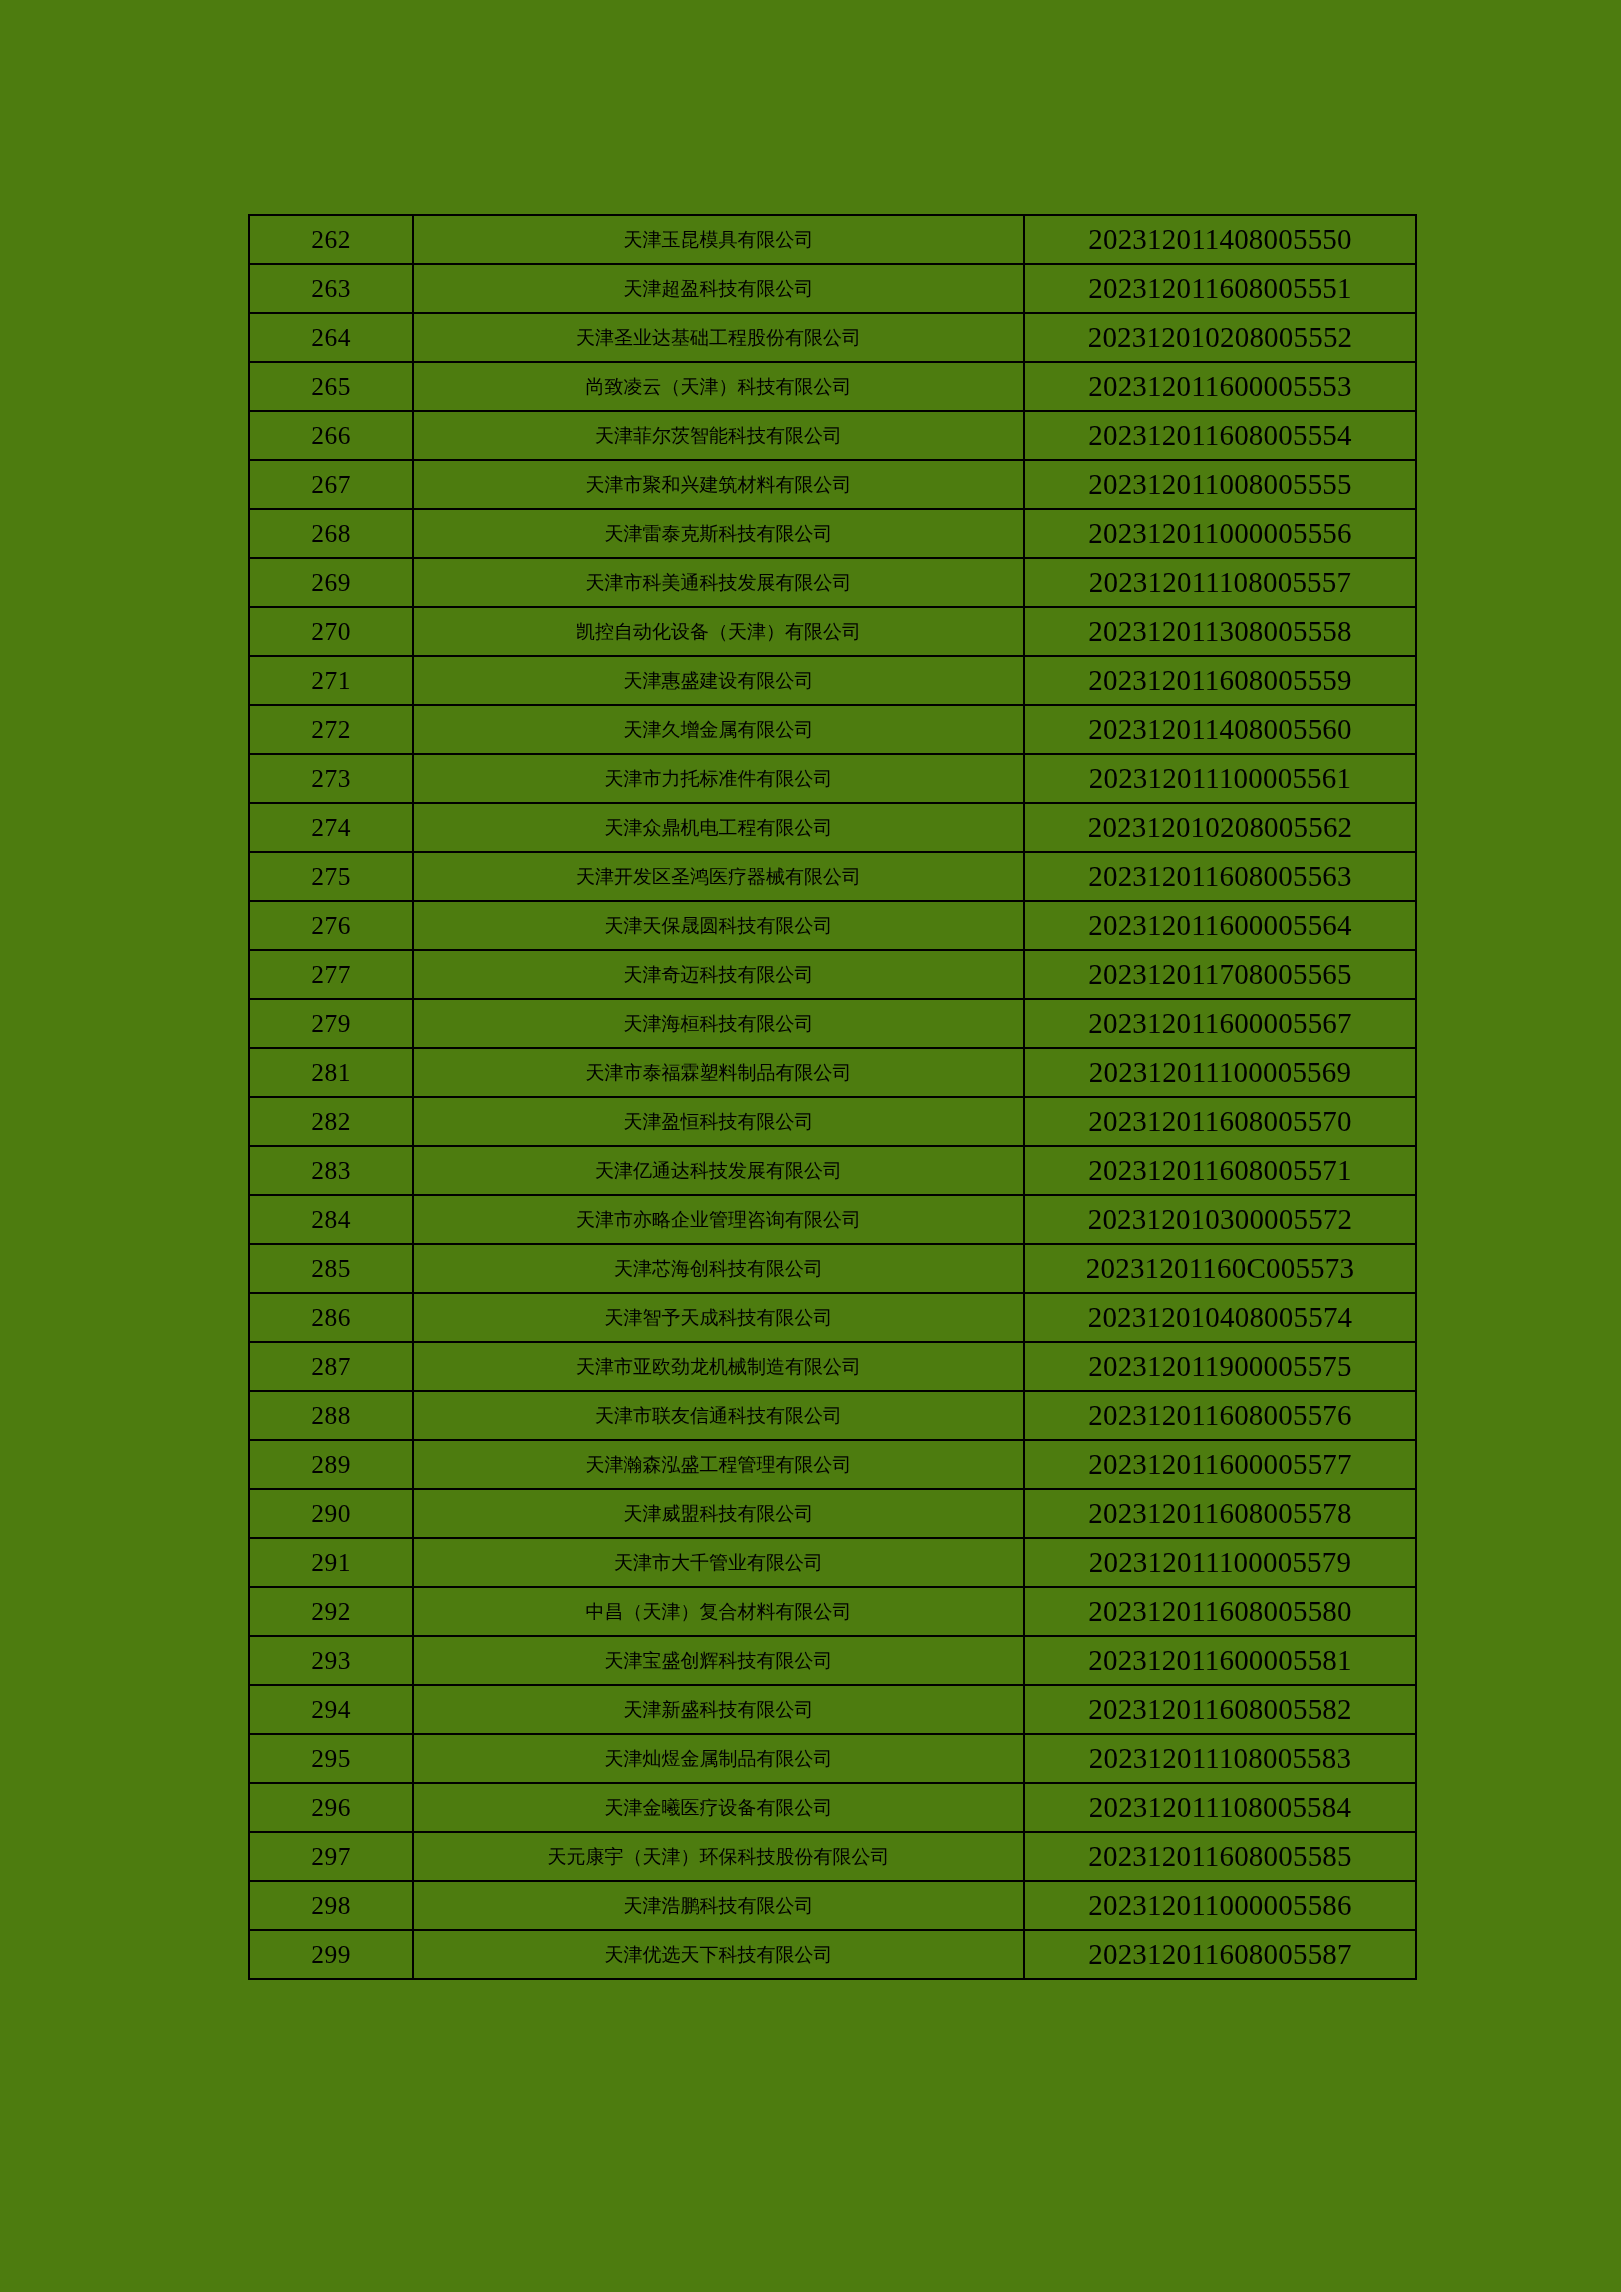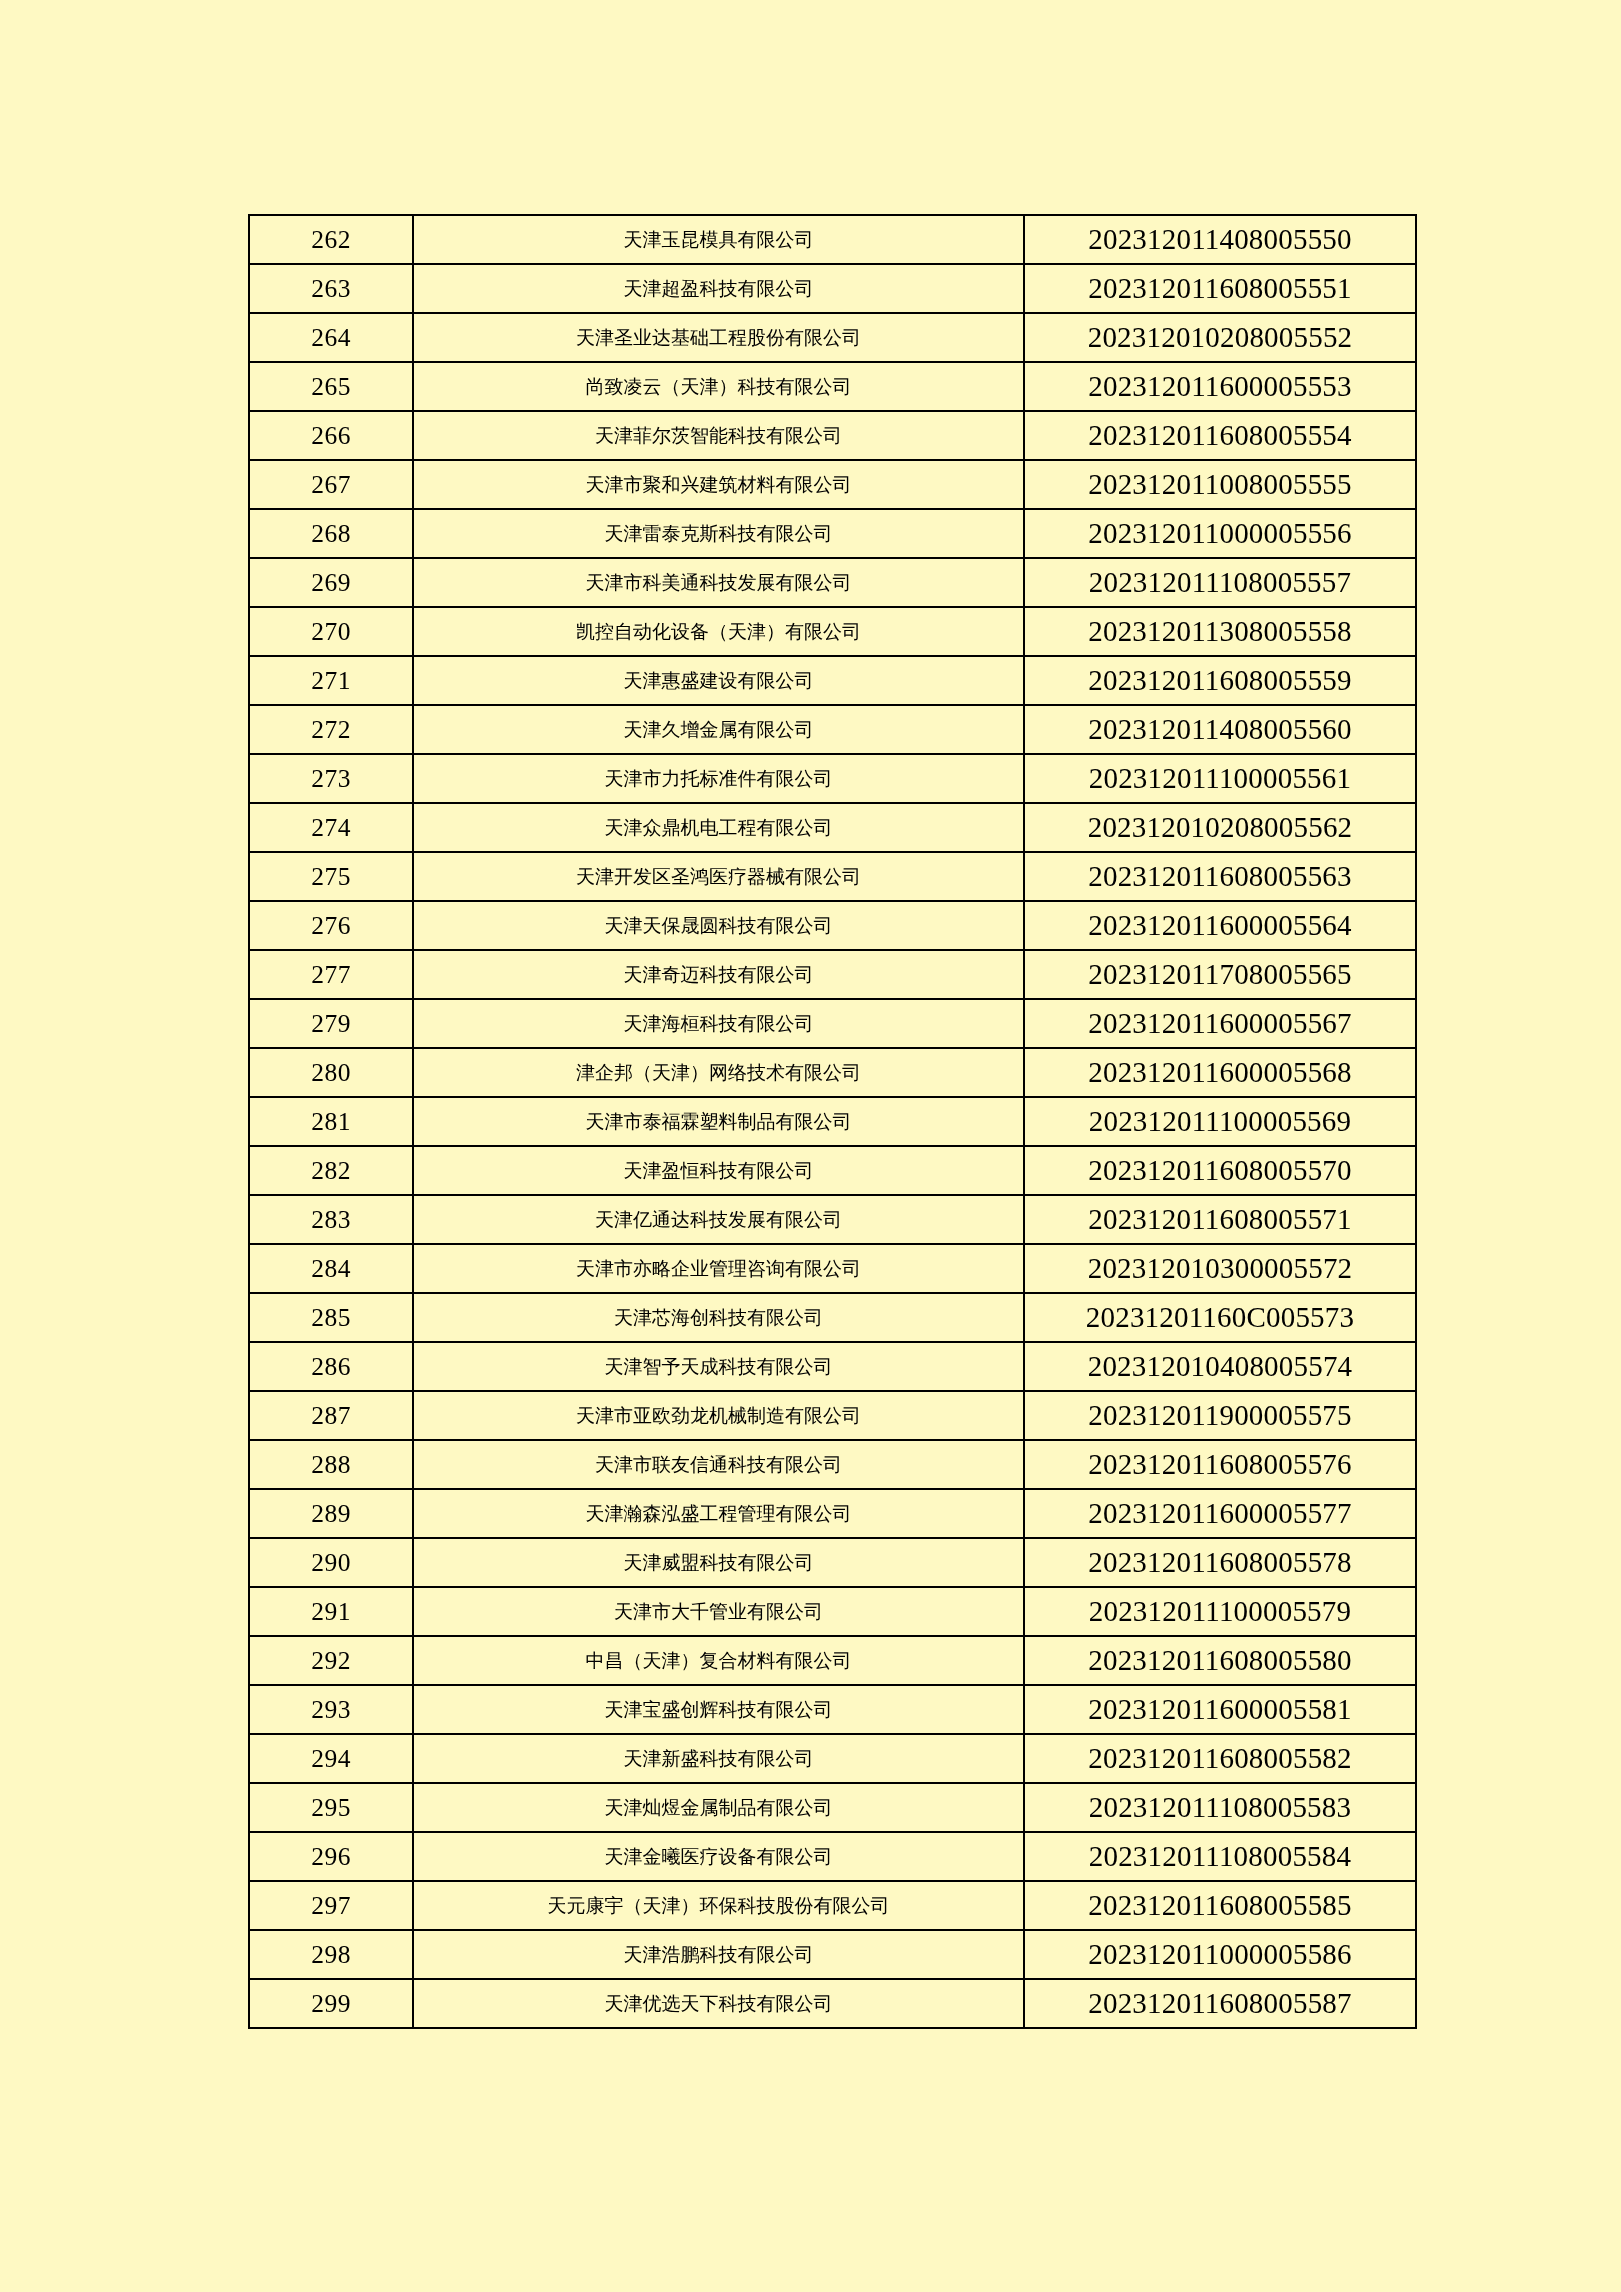"262" .sheet { background: #fef9c3 -> #4d7c0f }
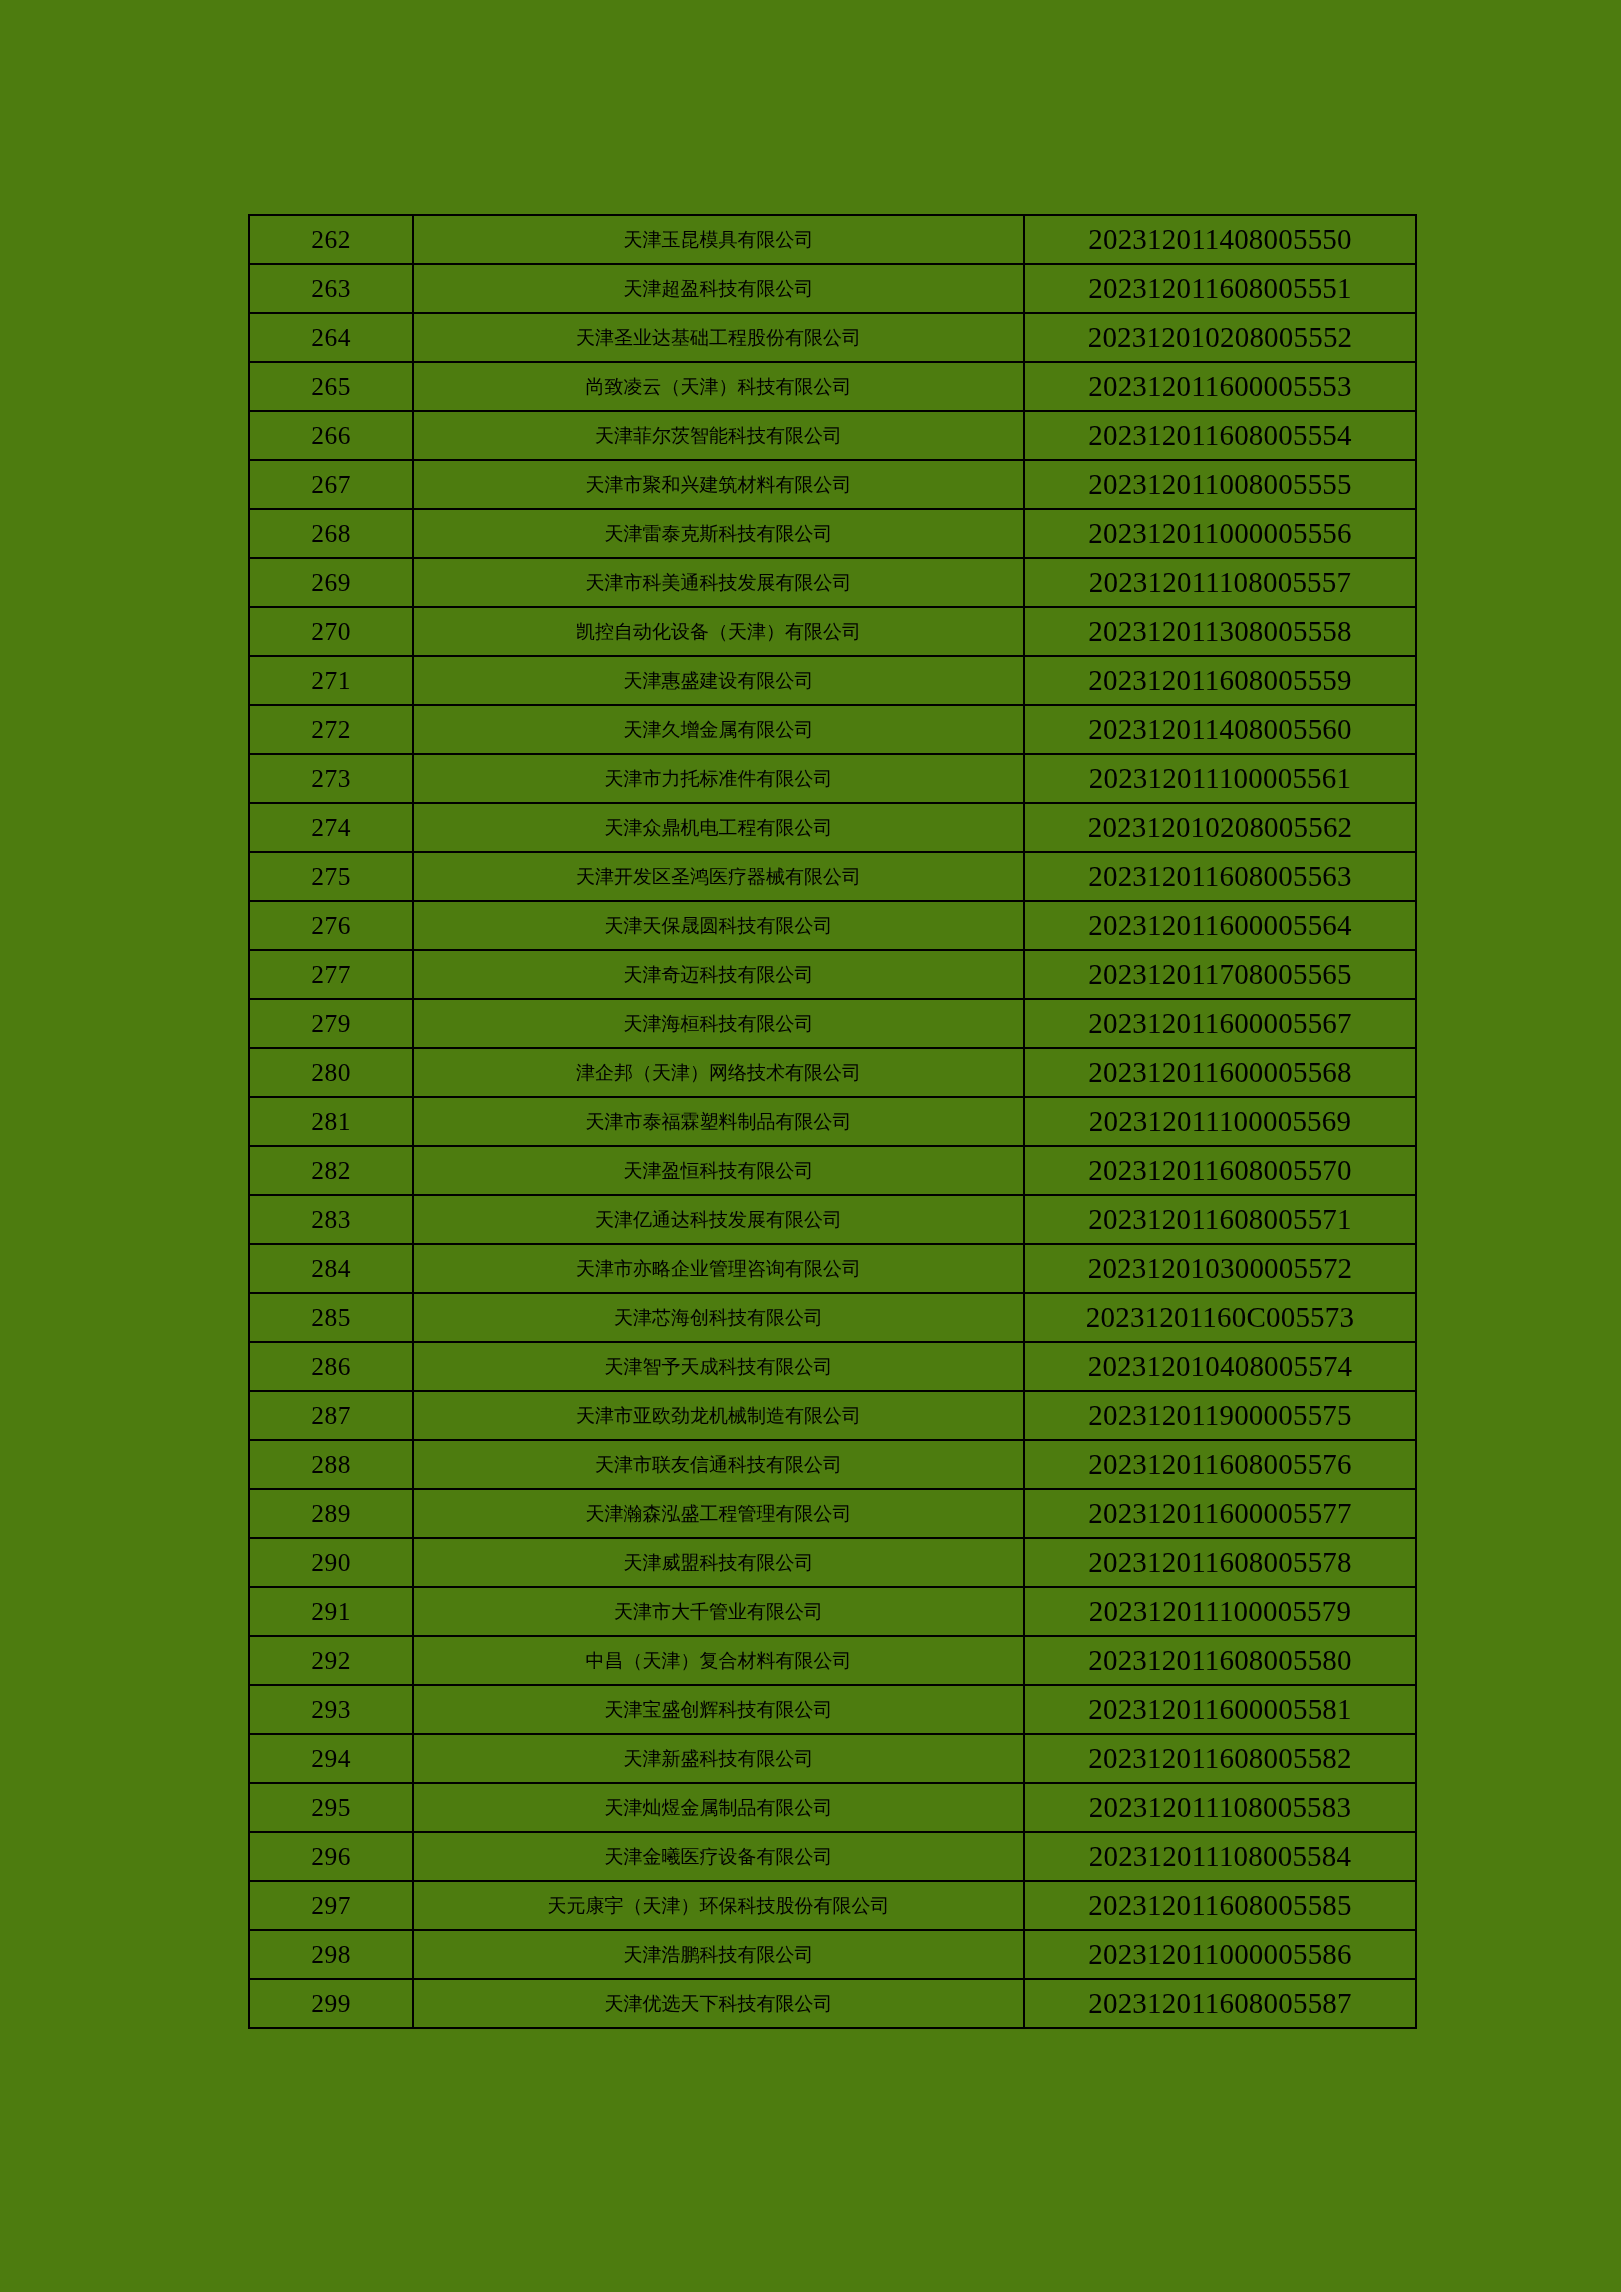"280" tr { html: <tr> <td>280</td> <td>津企邦（天津）网络技术有限公司</td> <td>202312011600005568</td> </tr> -> none }
